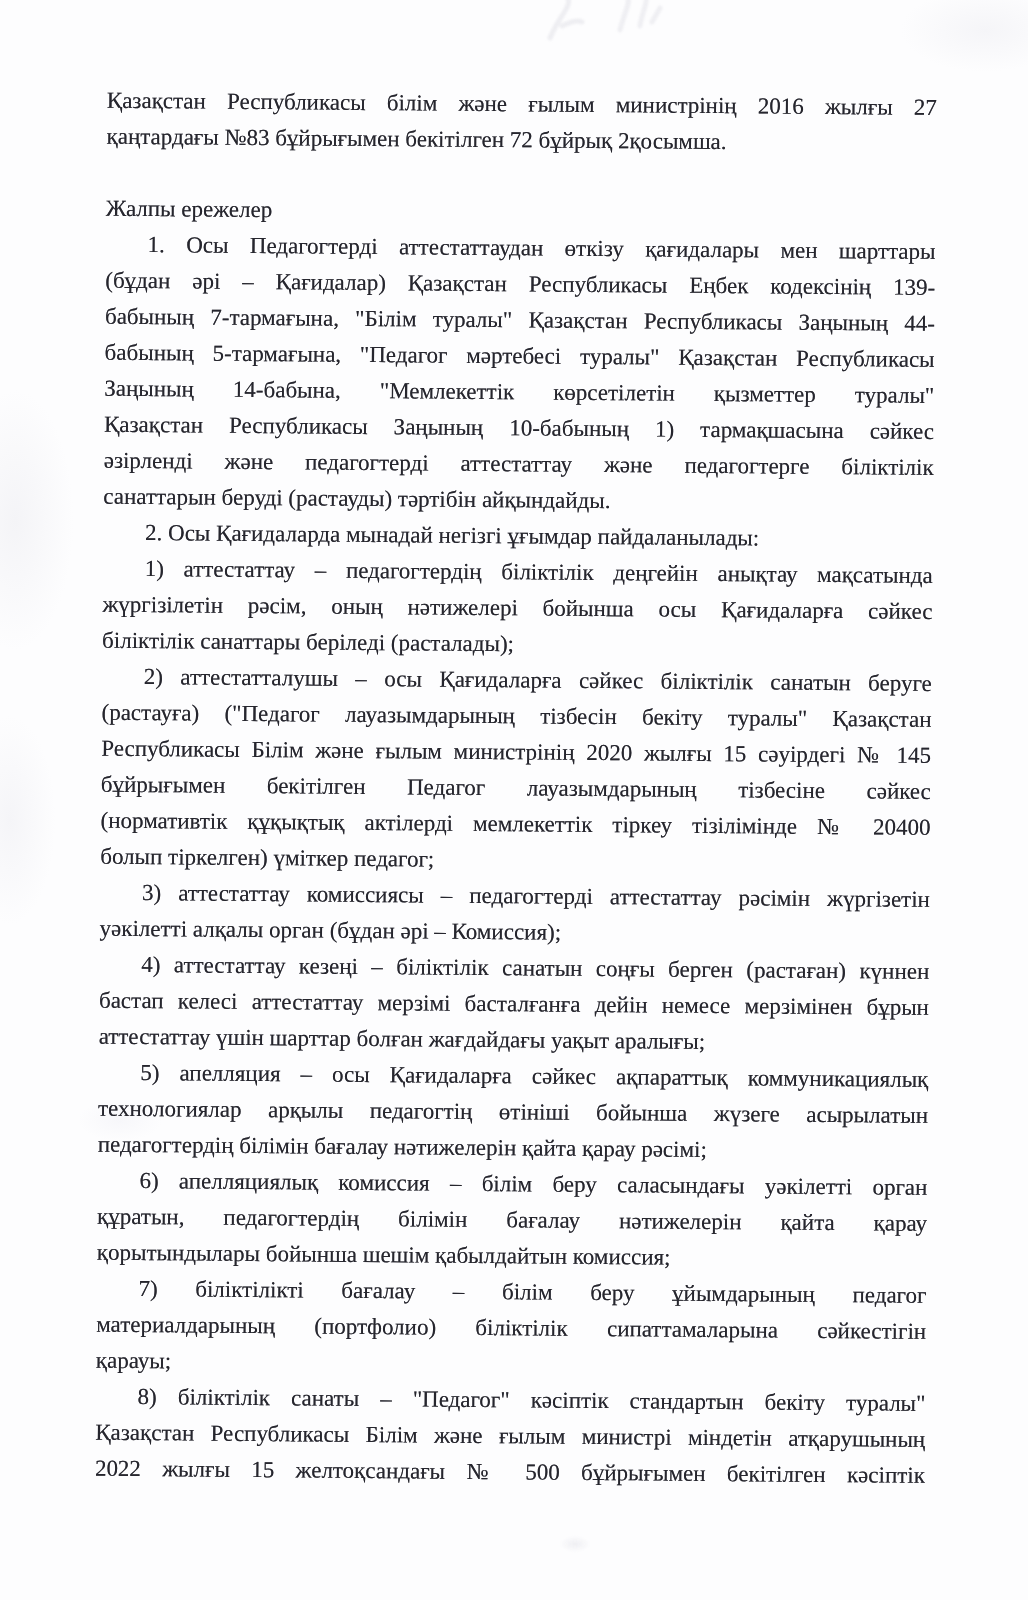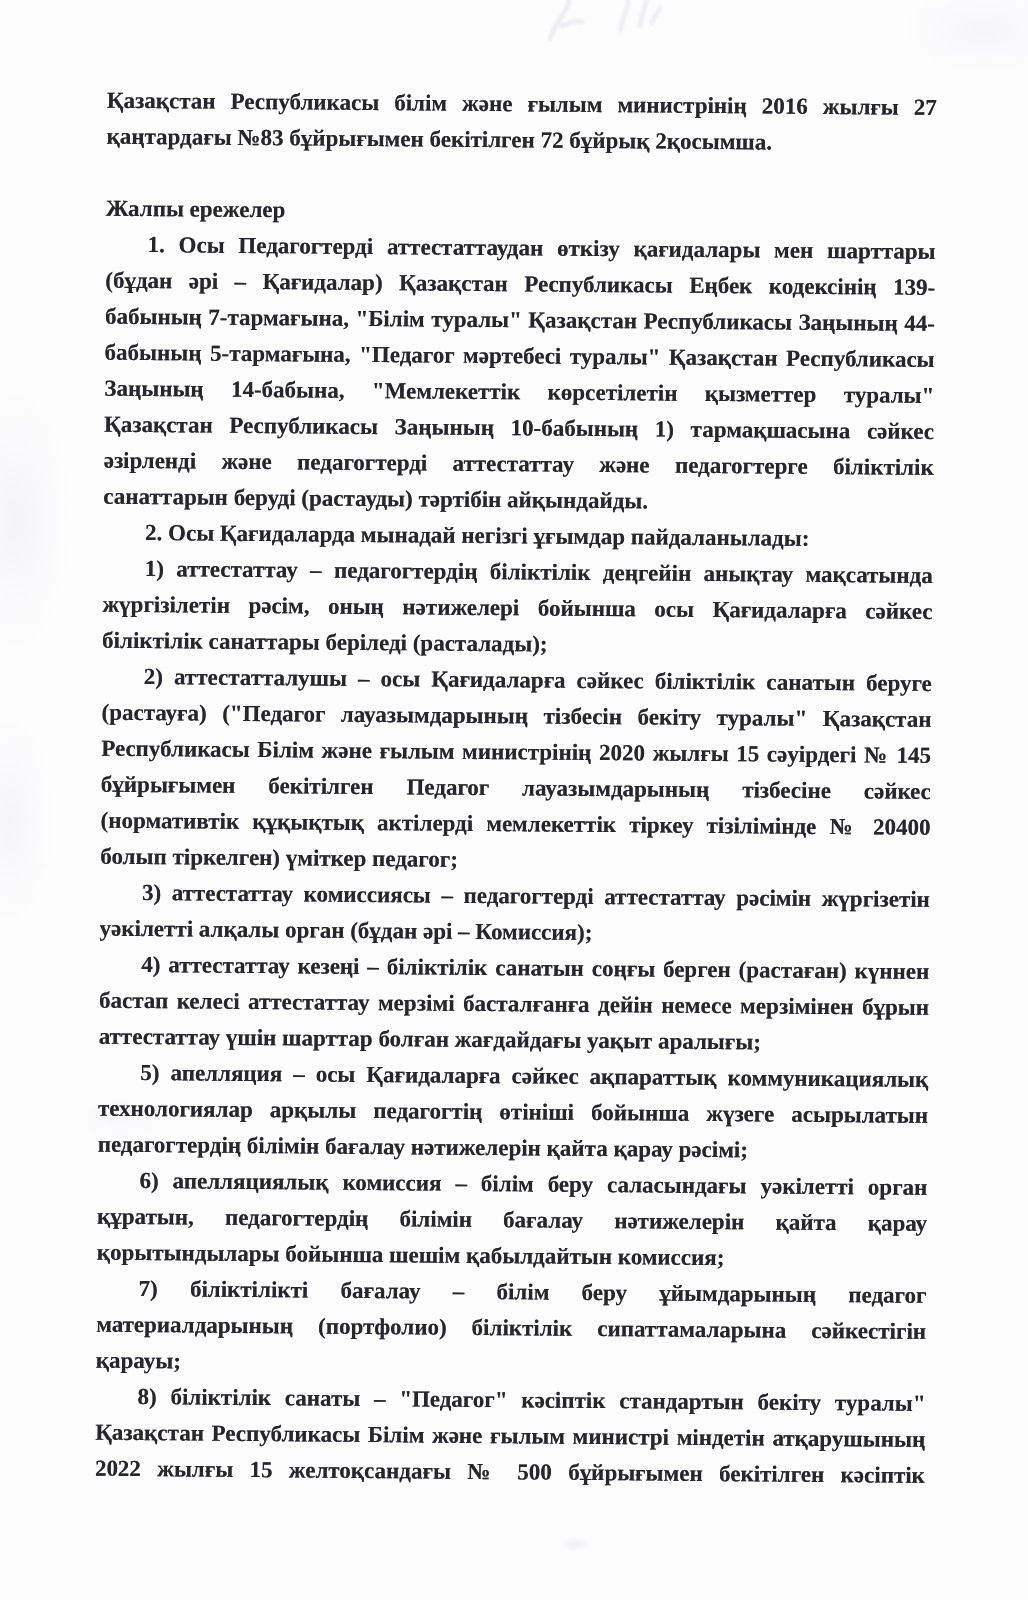"Қазақстан Республикасы білім және ғылым" div.page { font-weight: bold -> none }
